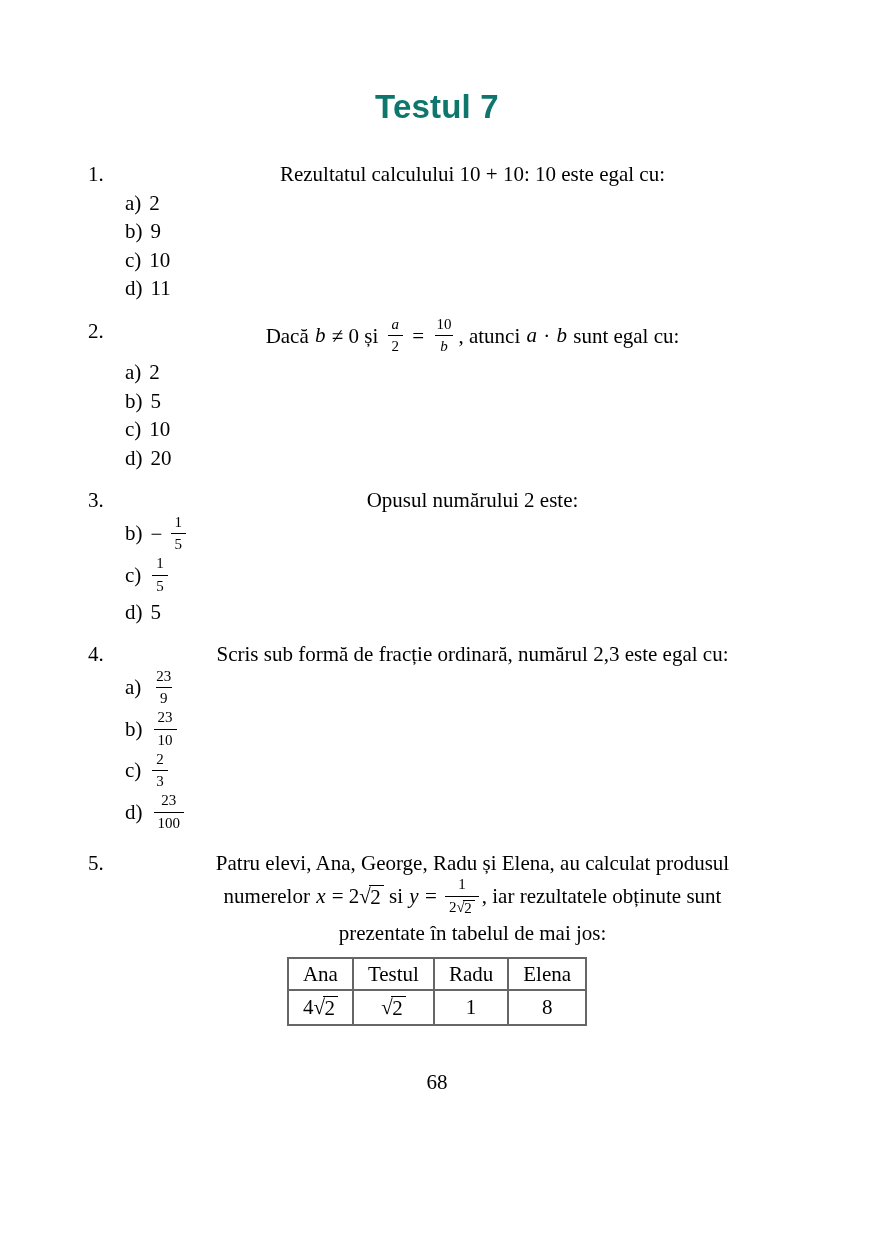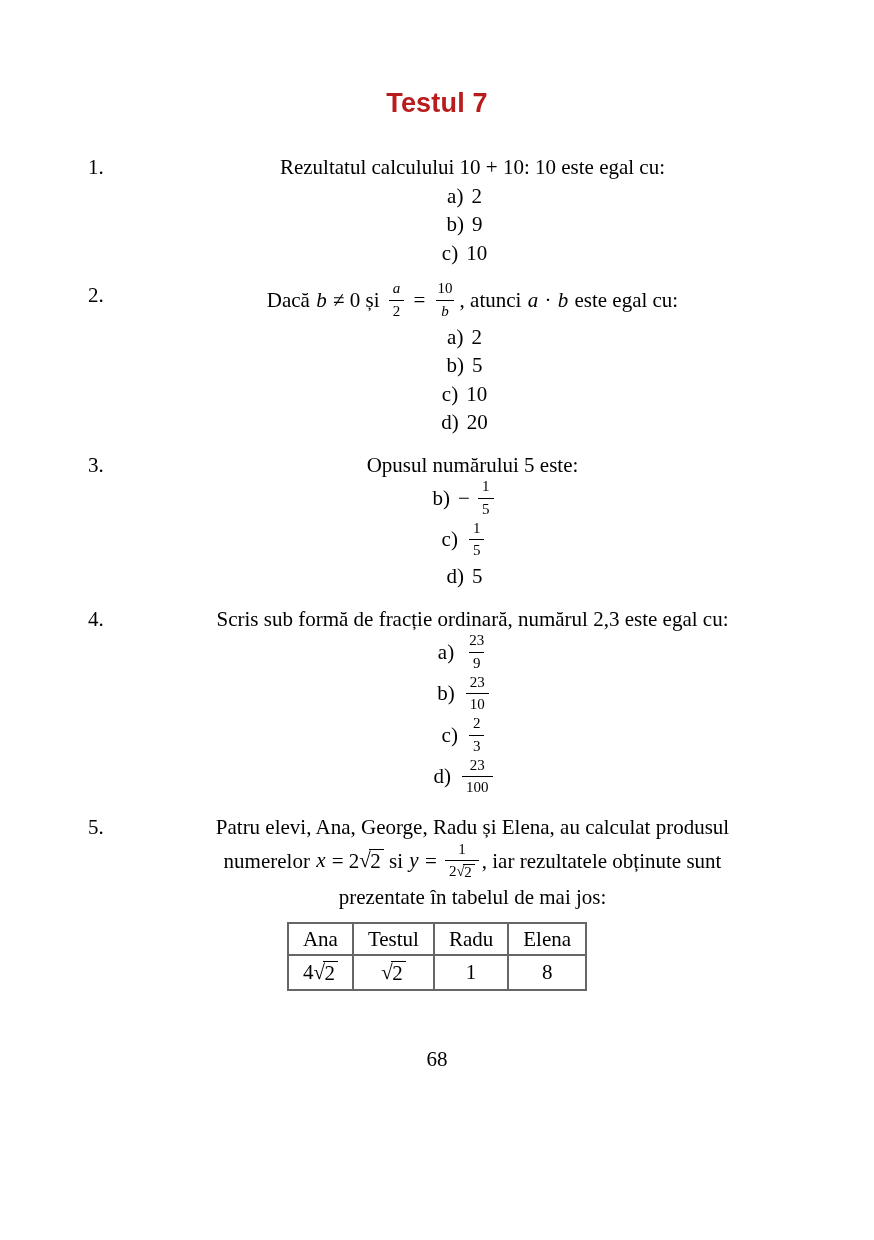"Testul 7" .title { color: #b91c1c -> #0f766e; font-size: 27px -> 33px }
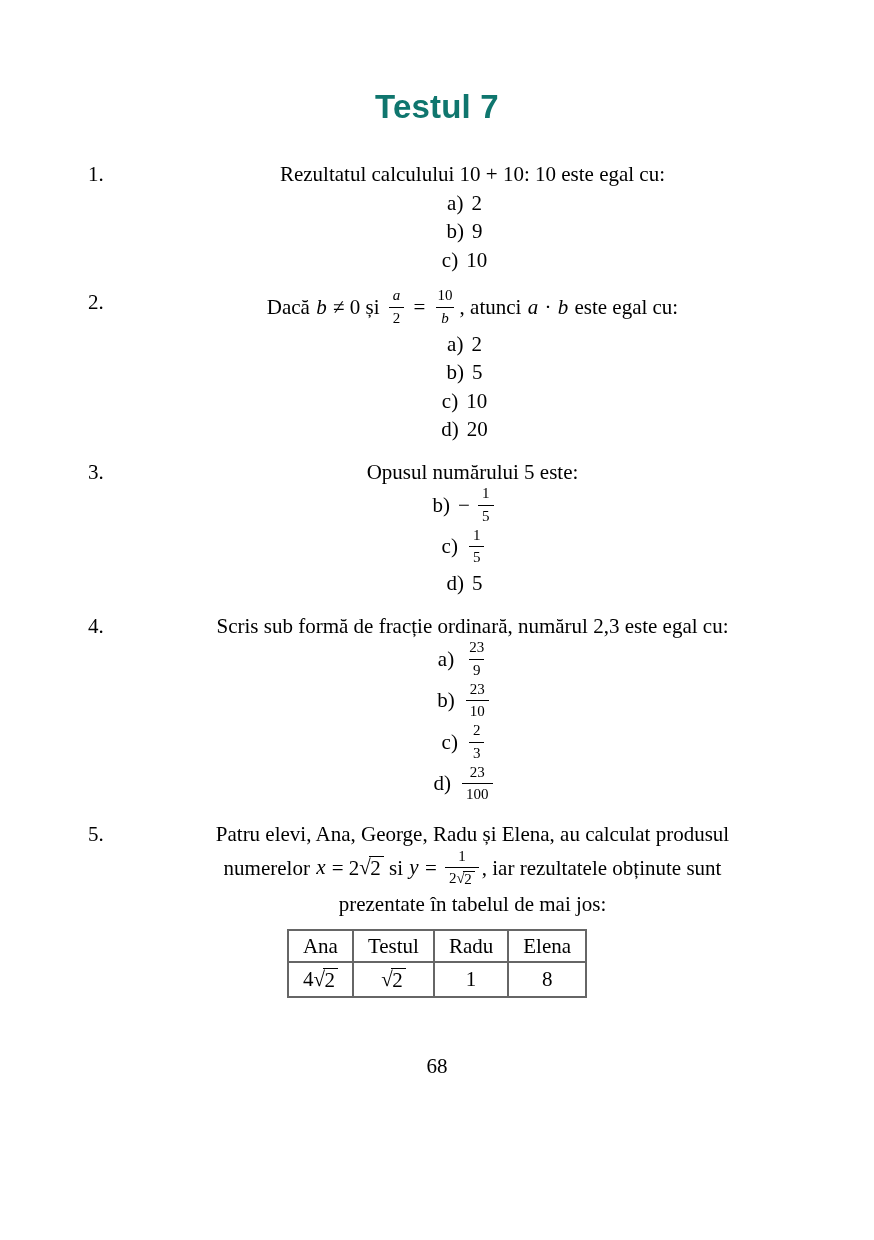"a) 2" .opts { margin-left: 23px -> 37px; text-align: center -> none }
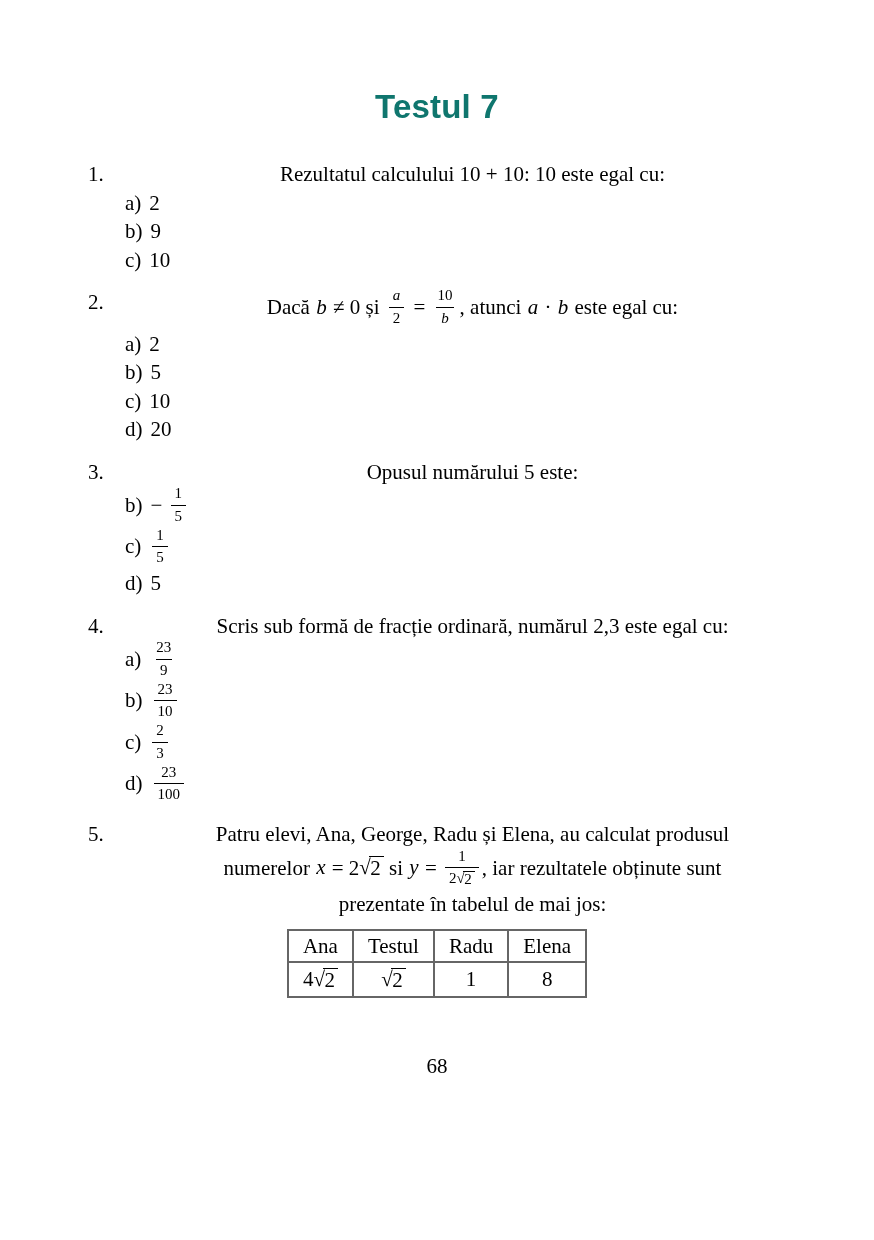"d) 11" div.opt { html: none -> <div><span>d)</span><span>11</span></div> }
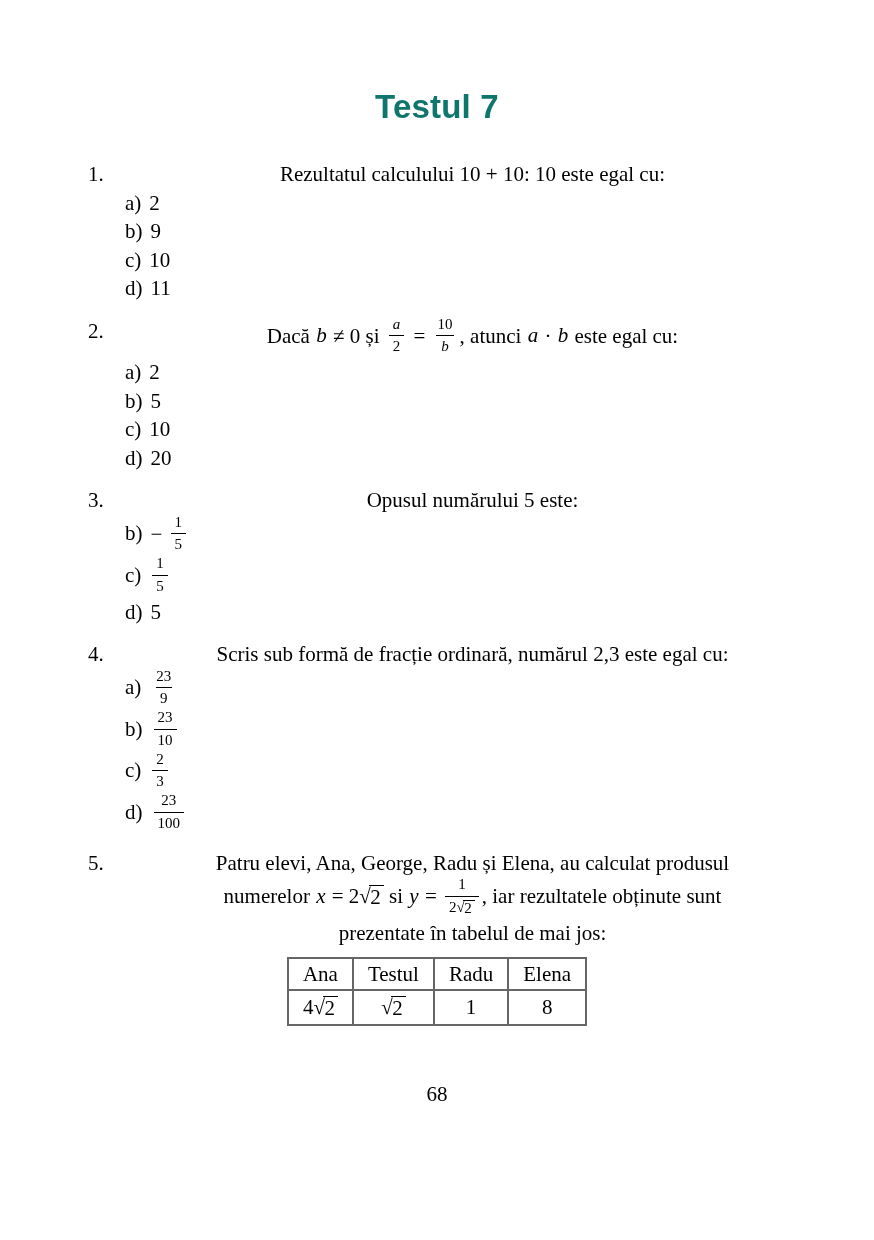"este egal cu:" span.t { text: este -> sunt }
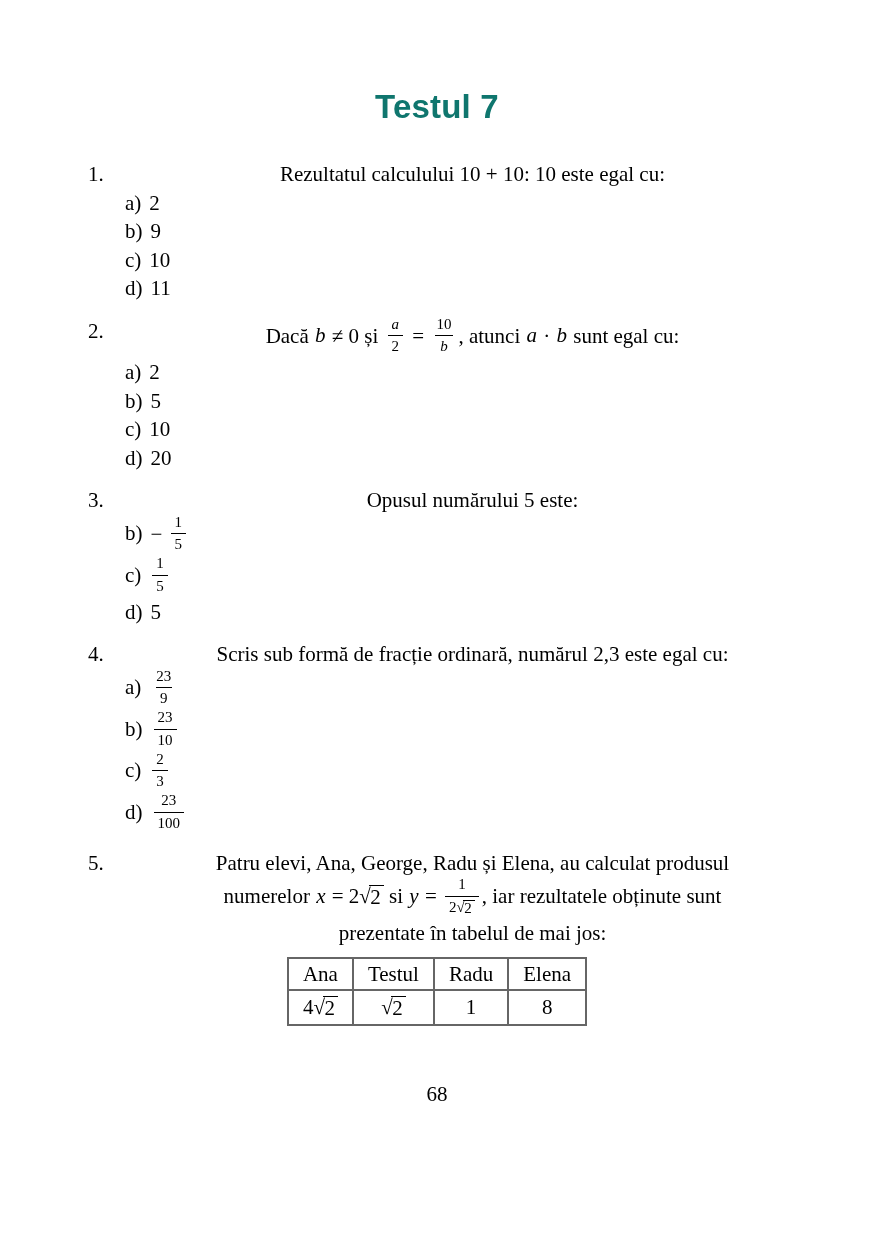"Opusul numărului 5 este:" span.t { text: 5 -> 2 }
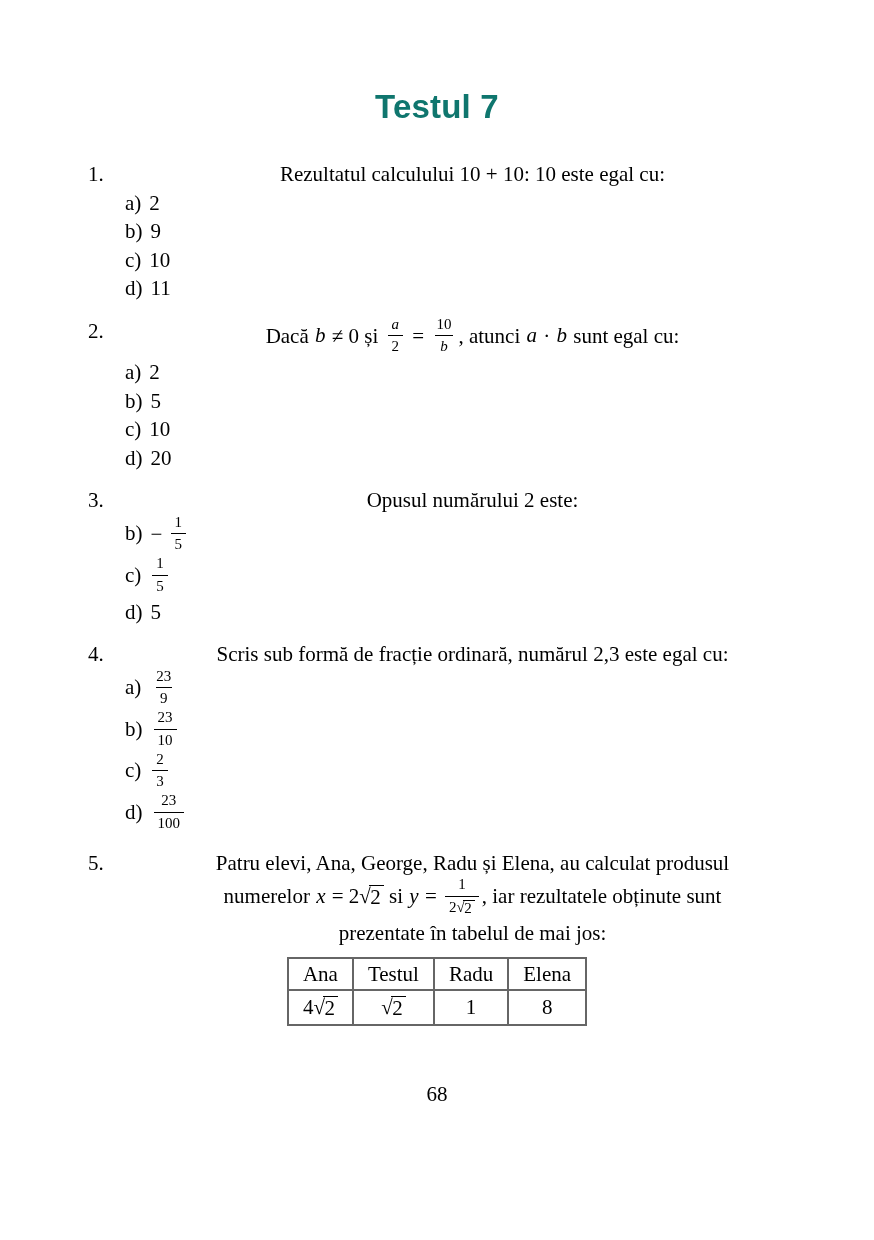"68" .pagenum { margin-top: 56px -> 44px }
